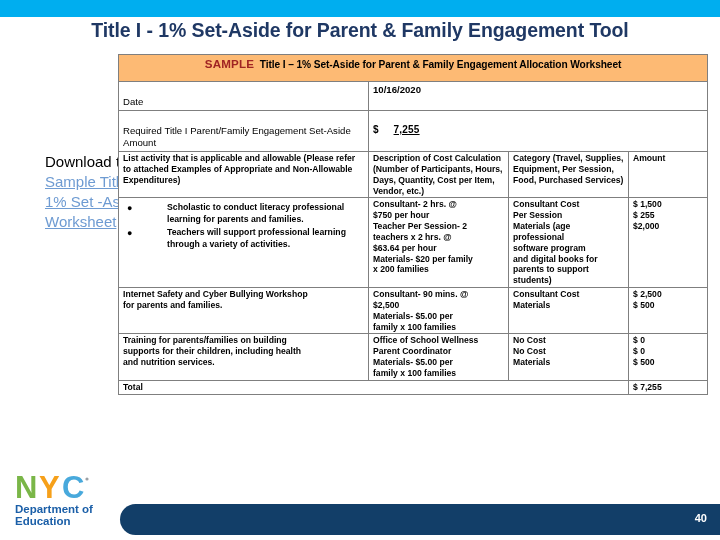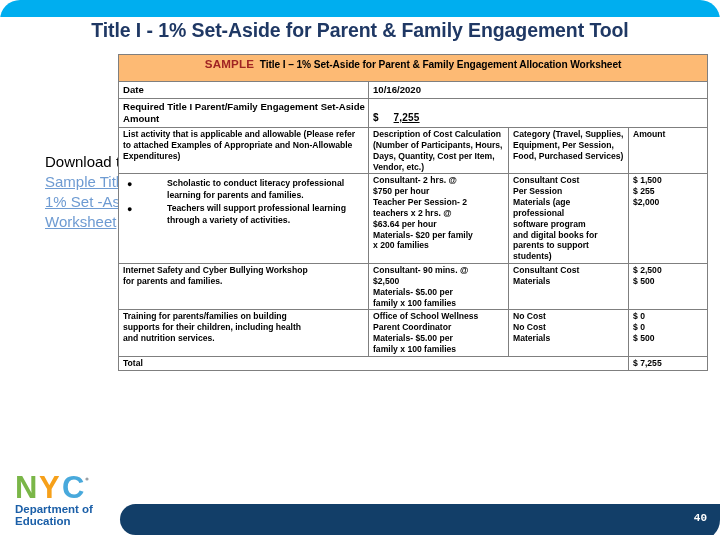"Title I - 1% Set-Aside" #slide { border-radius: 20px -> none }
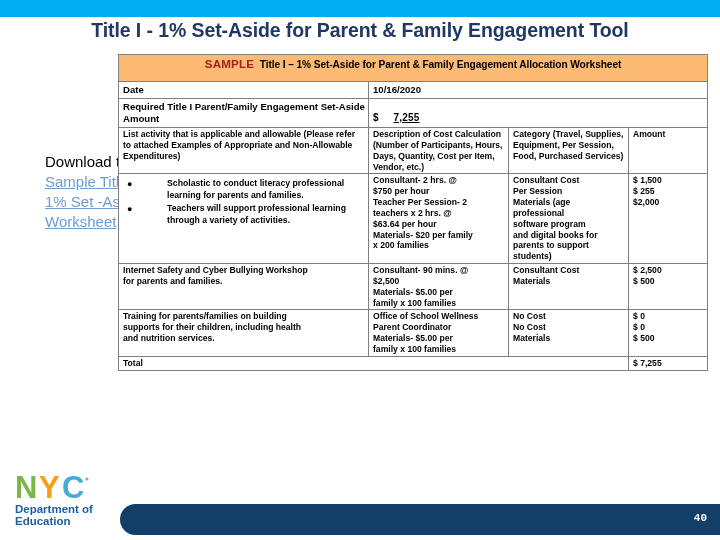"Date" .worksheet td.label { font-weight: bold -> normal; padding-top: 2px -> 14px }
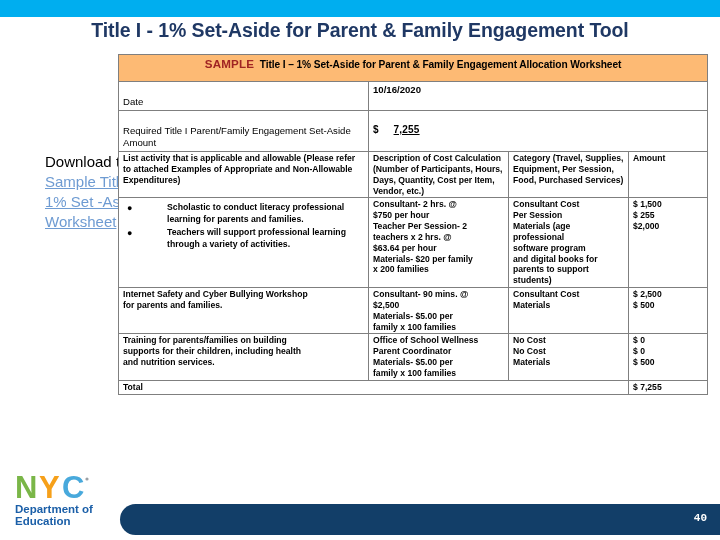"40" .page-num { font-family: Liberation Mono, monospace -> none }
